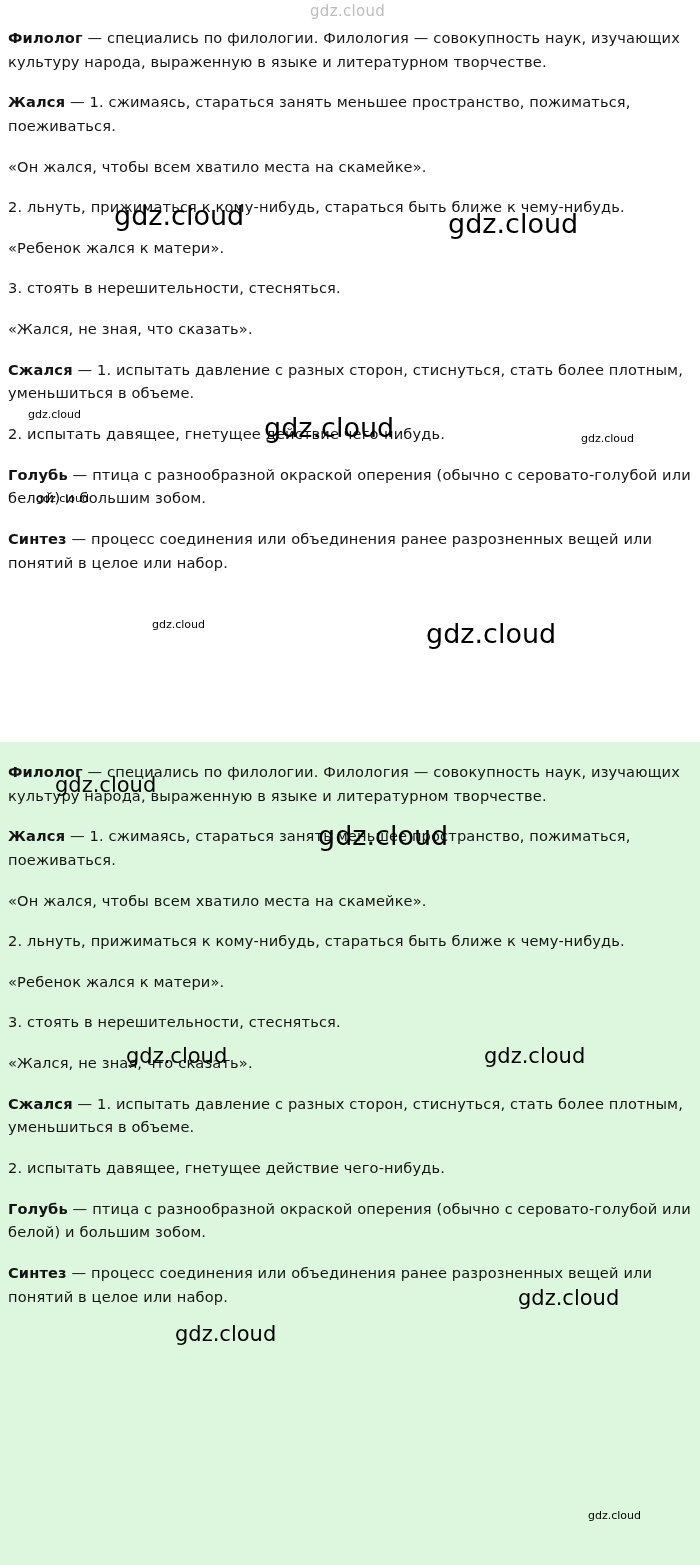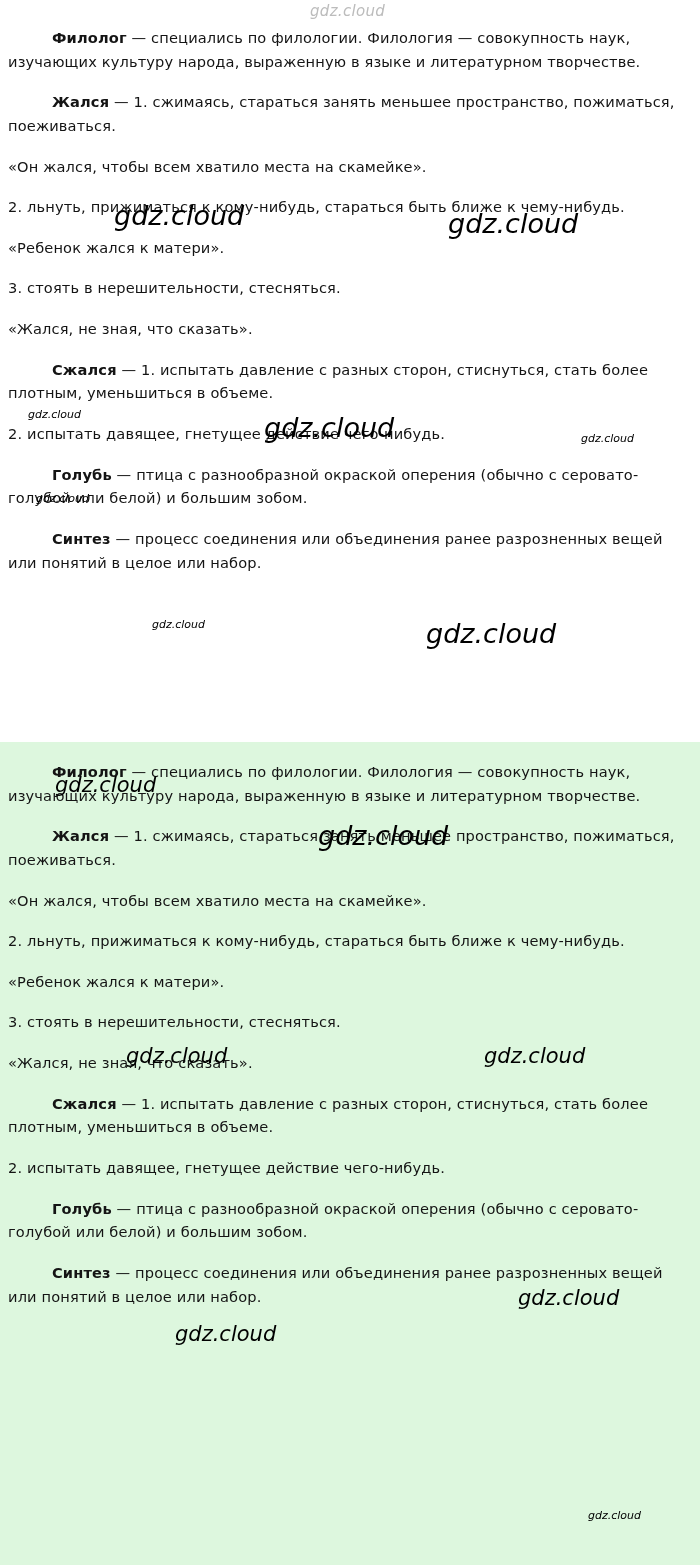"gdz.cloud" .wm { font-style: italic -> none }
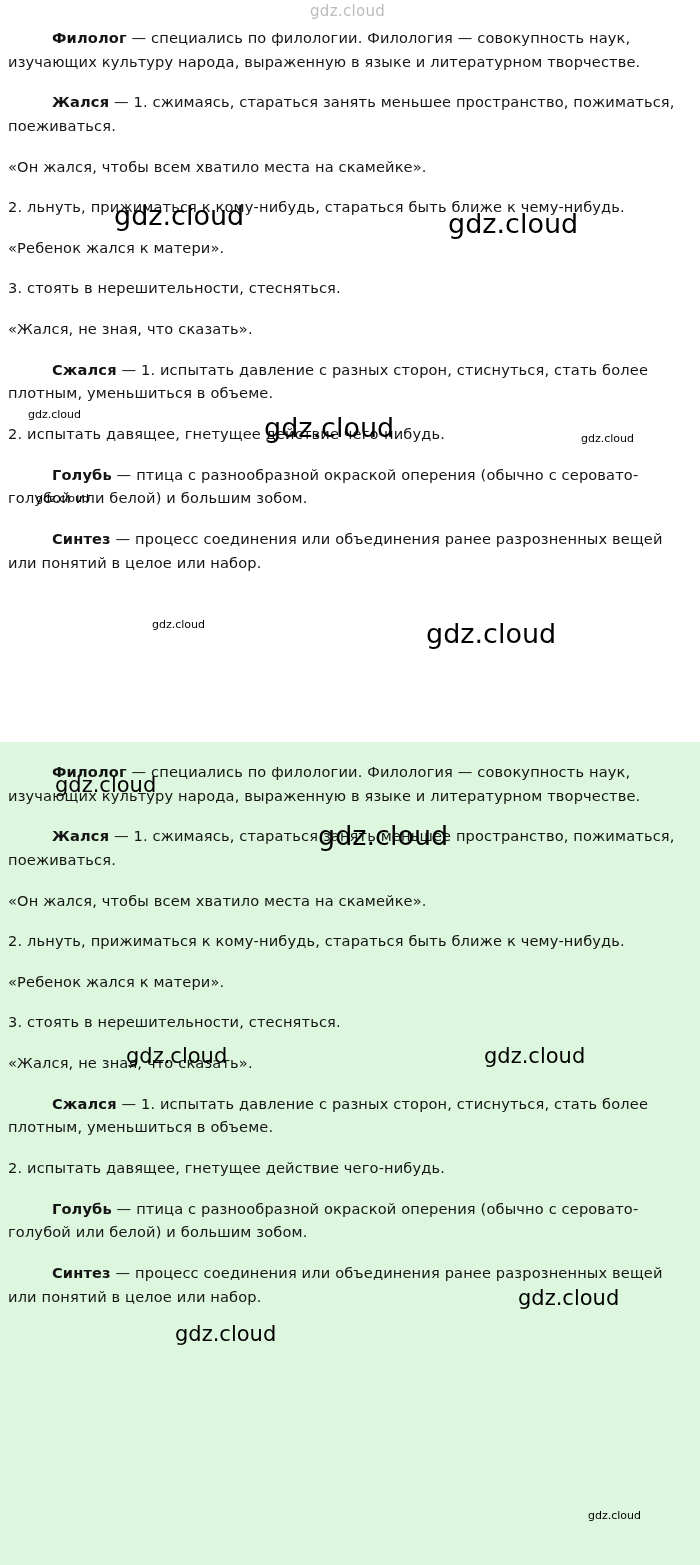"Филолог" .para b { margin-left: 44px -> none }
